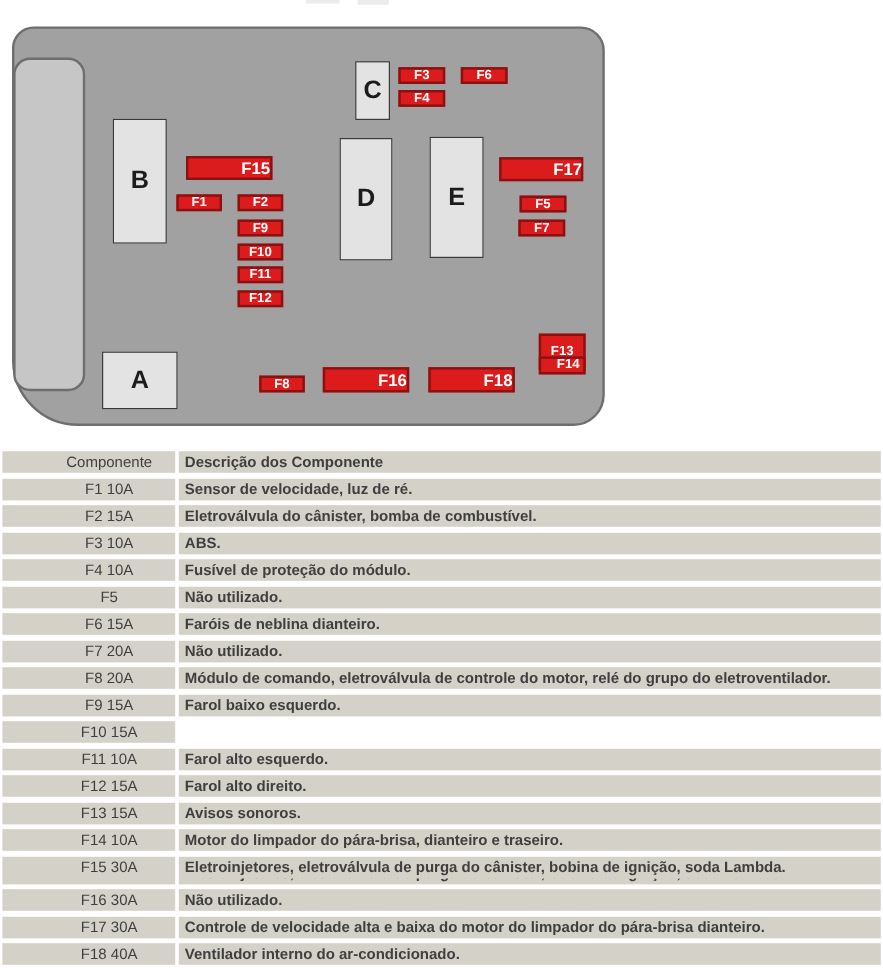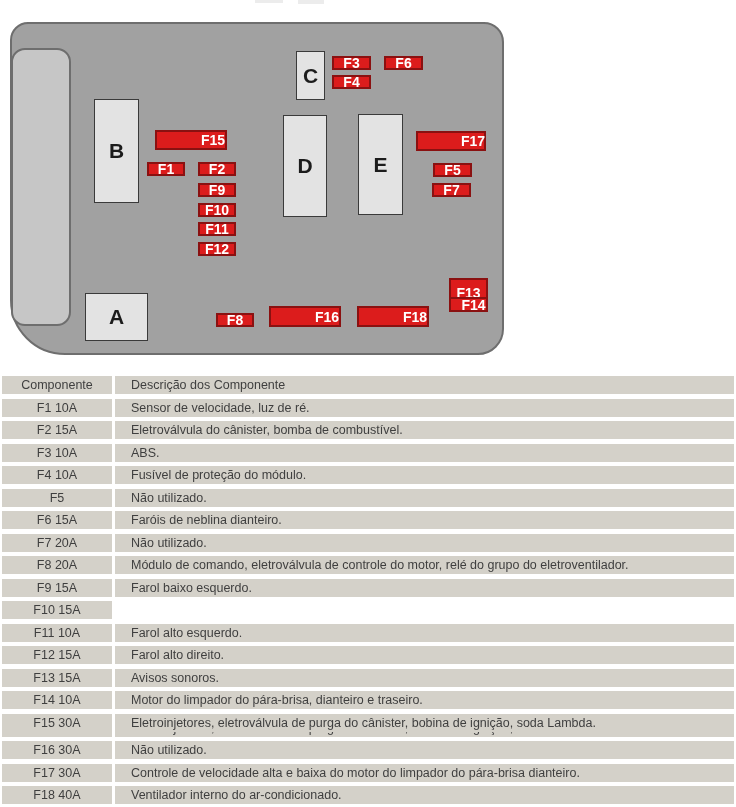"F3" .fuse { font-size: 14px -> 11px }
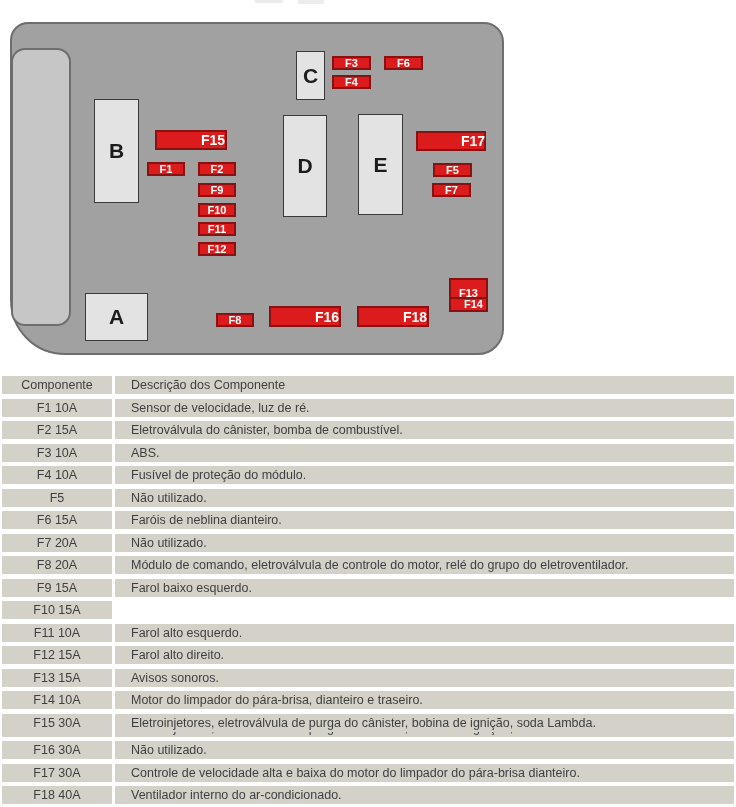"Componente" .c-comp { padding-left: none -> 34px }
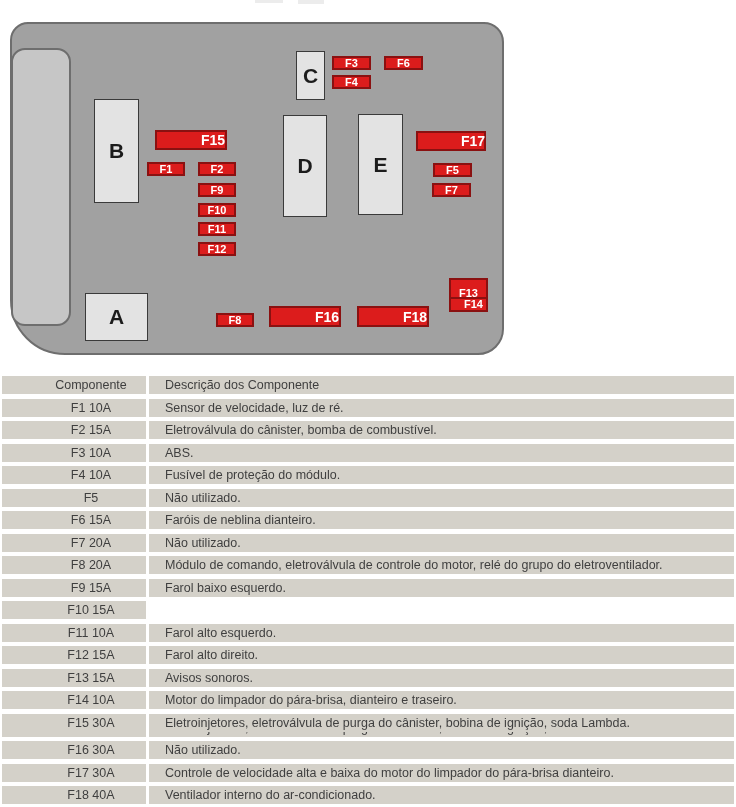"Descrição dos Componente" .c-desc { font-weight: none -> bold; padding-left: 16px -> 5px }
